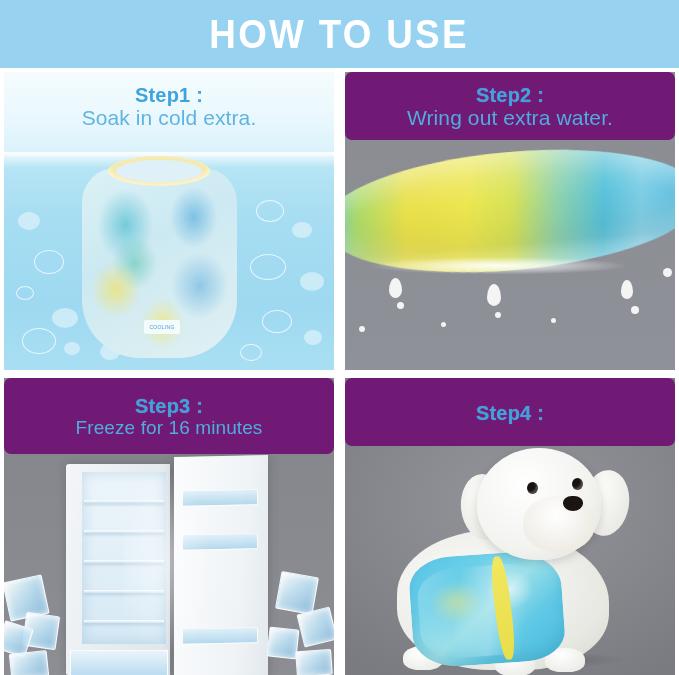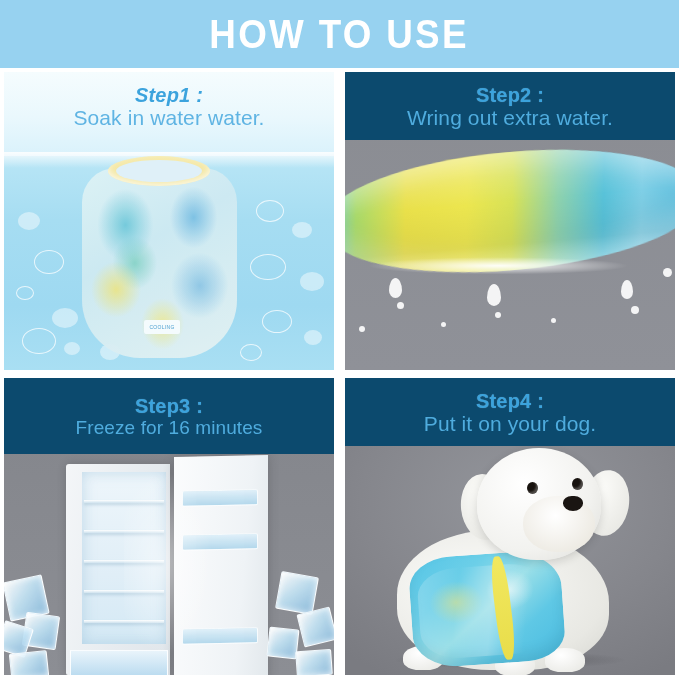"Step1 :" .cap-water .cap-step { font-style: italic -> none }
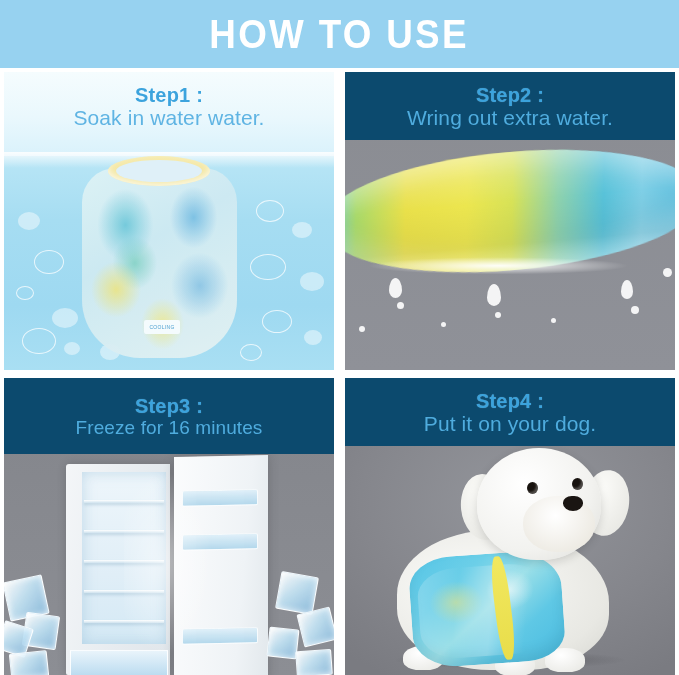"Step2 :" .caption.cap-light { background: #0c4a6e -> #701a75; border-radius: none -> 7px }
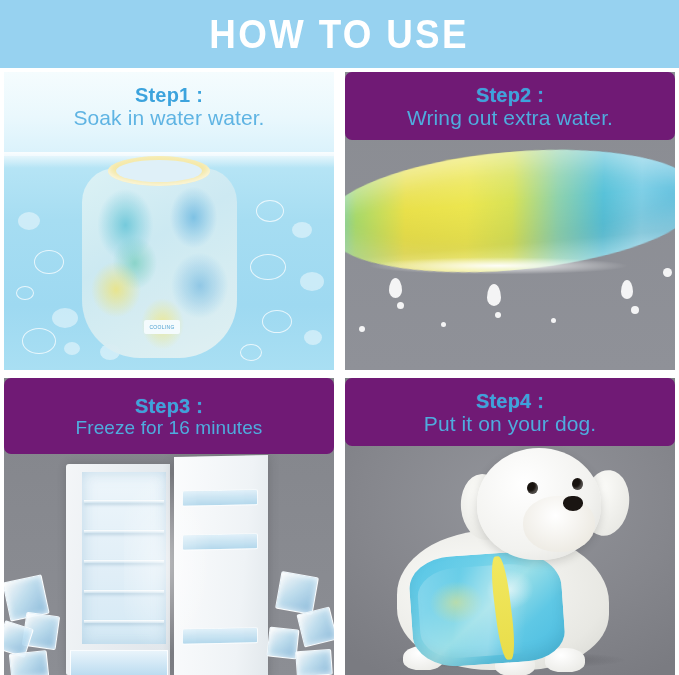"Soak in water water." div.cap-line { text: water water -> cold extra }
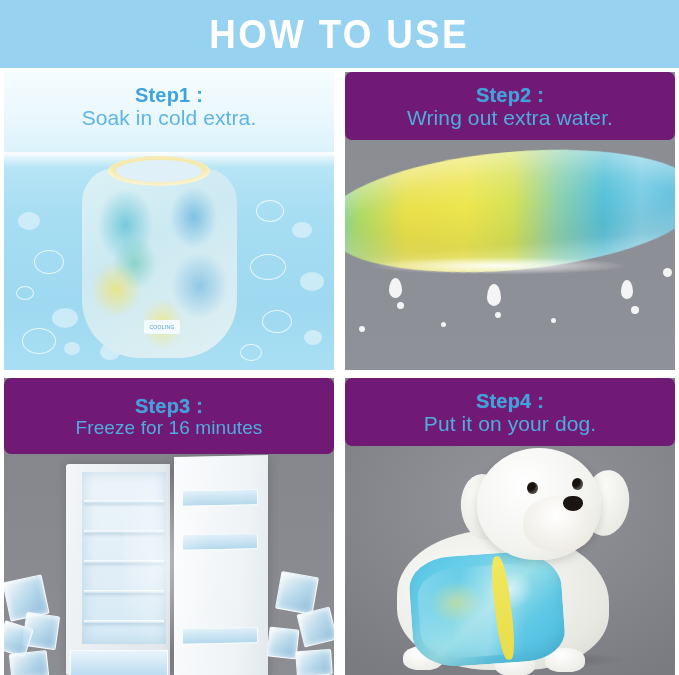"Put it on your dog." div.cap-line { html: <div>Put it on your dog.</div> -> none }
